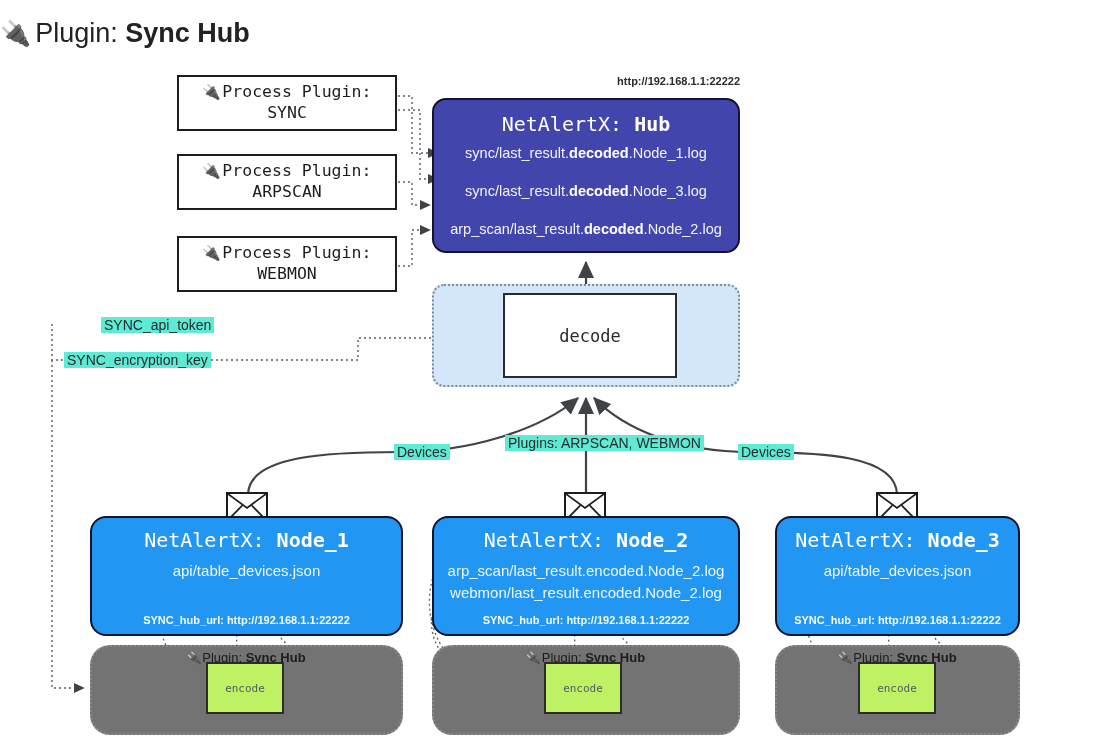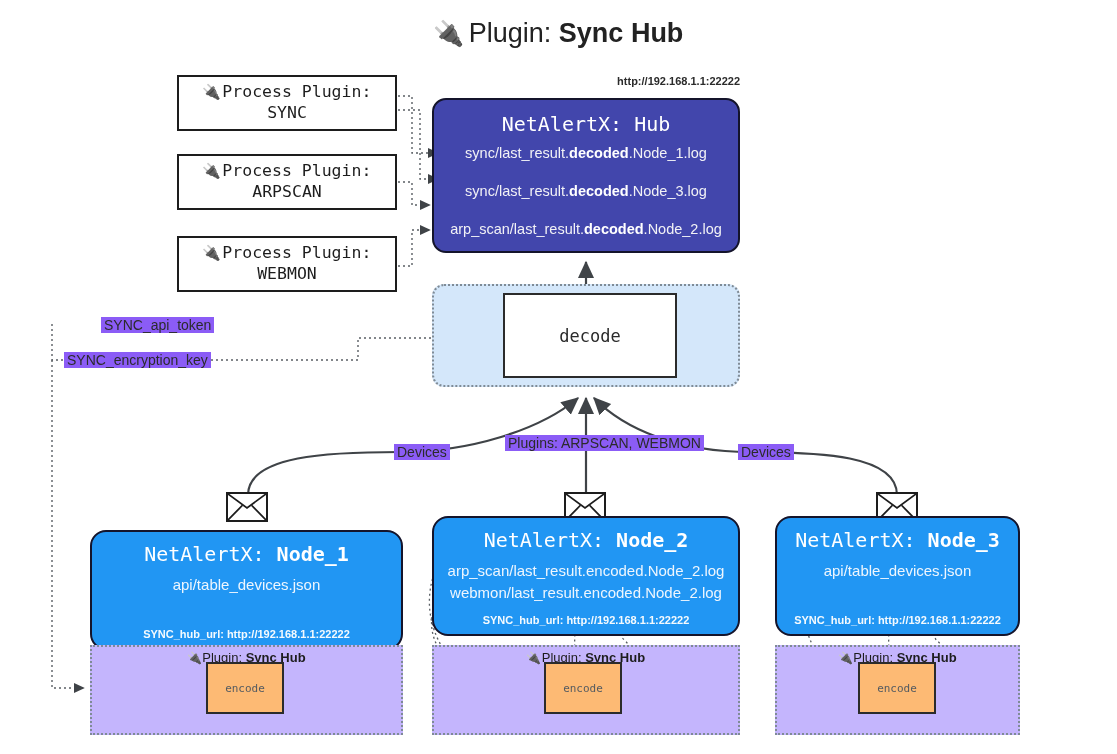"🔌 Plugin: Sync Hub" #title { text-align: center -> none }
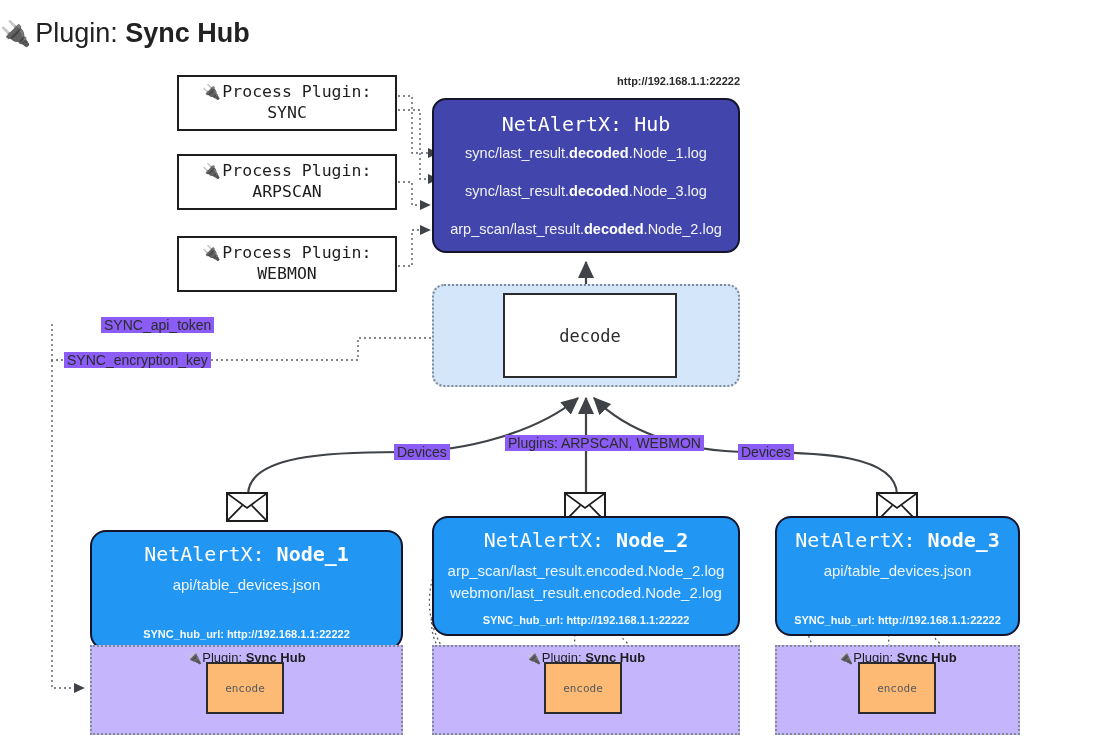"Hub" #hub .hub-title b { font-weight: normal -> bold }
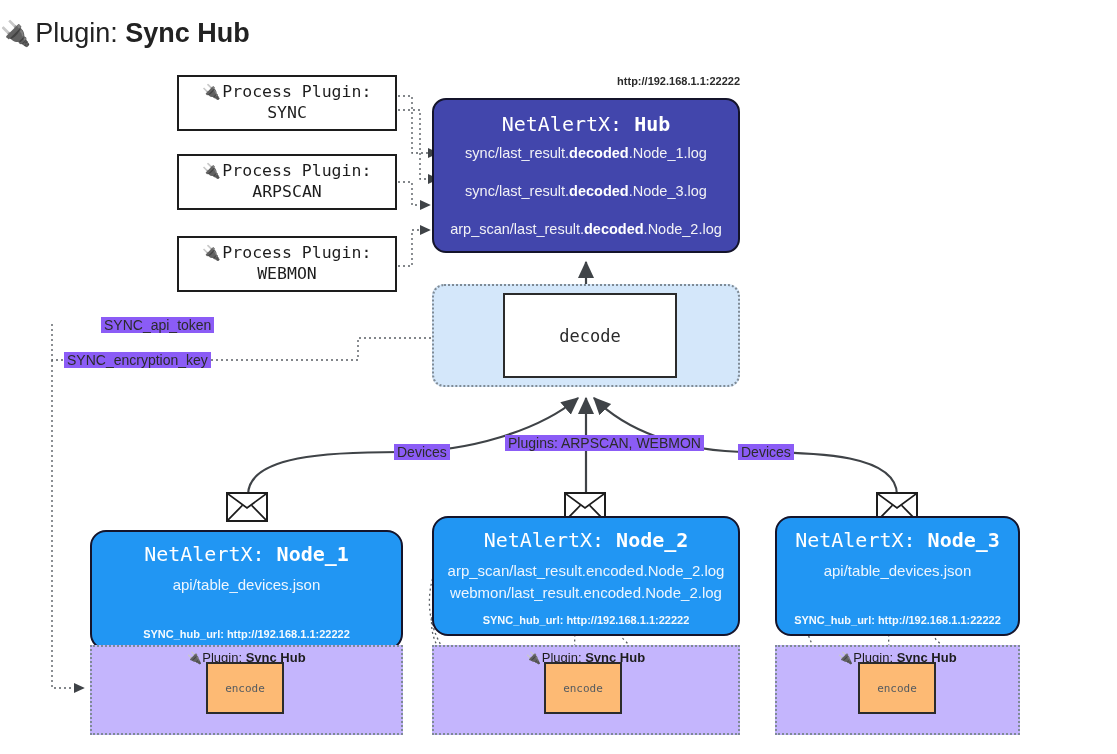"SYNC_api_token" .edge-label { background: #8b5cf6 -> #5eead4 }
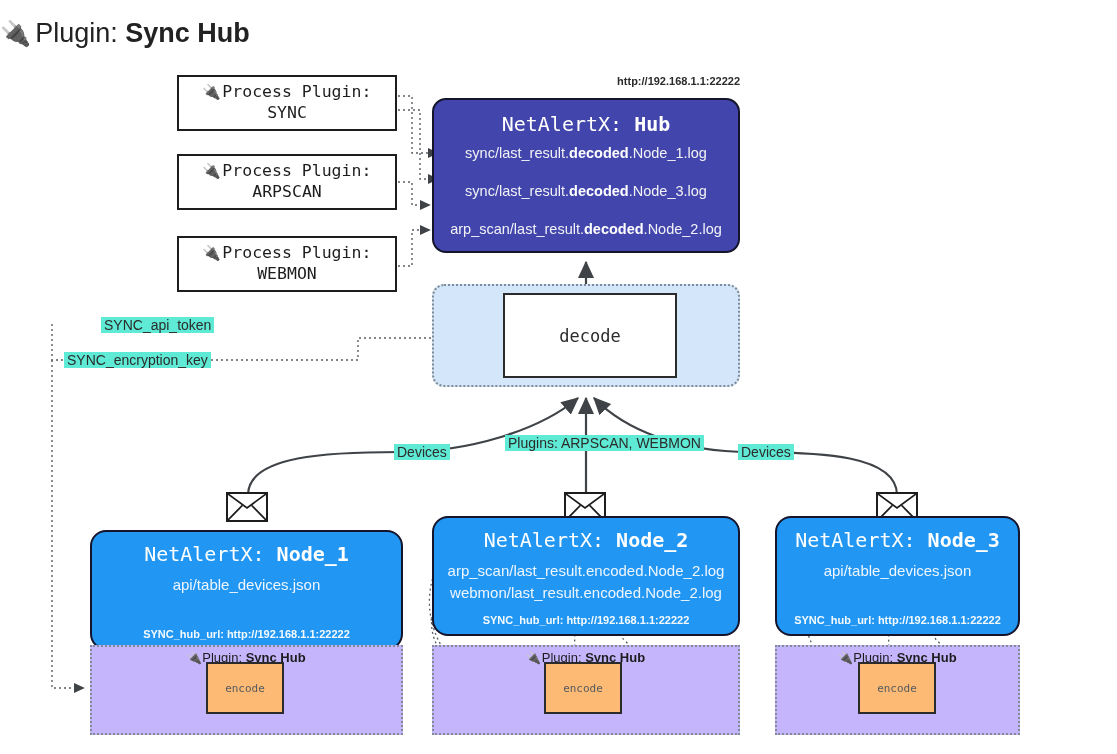"NetAlertX: Node_1" div.node { margin-top: 14px -> none }
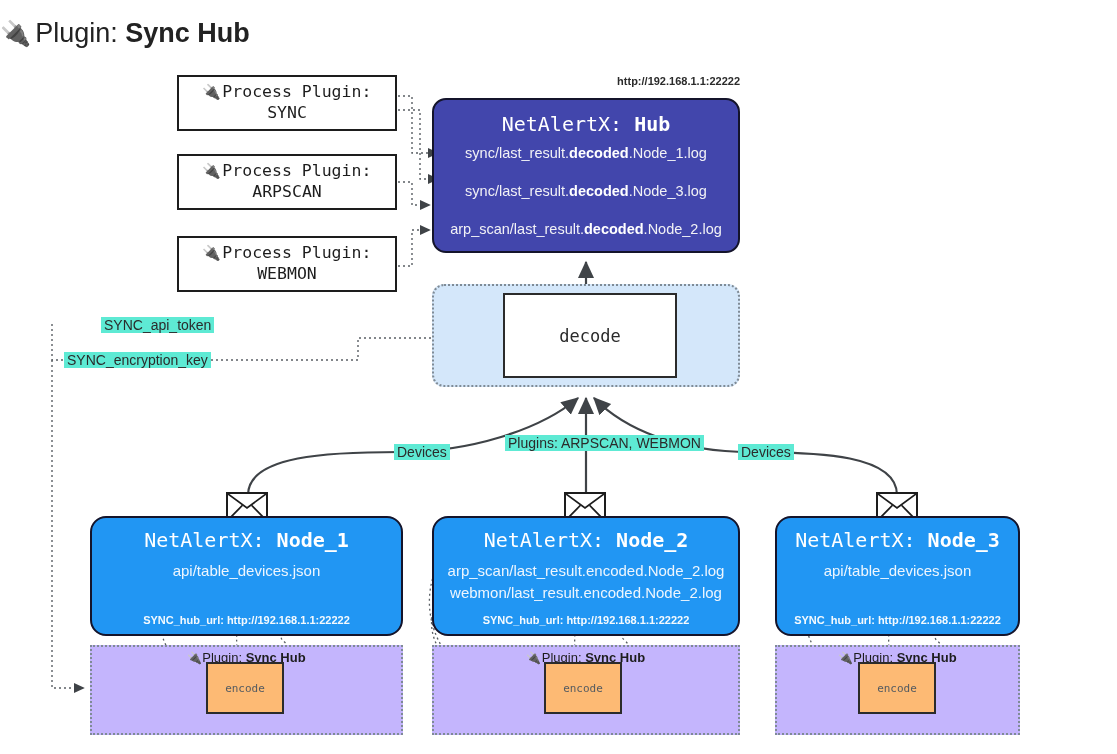"🔌Plugin: Sync Hub" .plugin-band { background: #c4b5fd -> #737373; border-radius: 0 -> 20px }
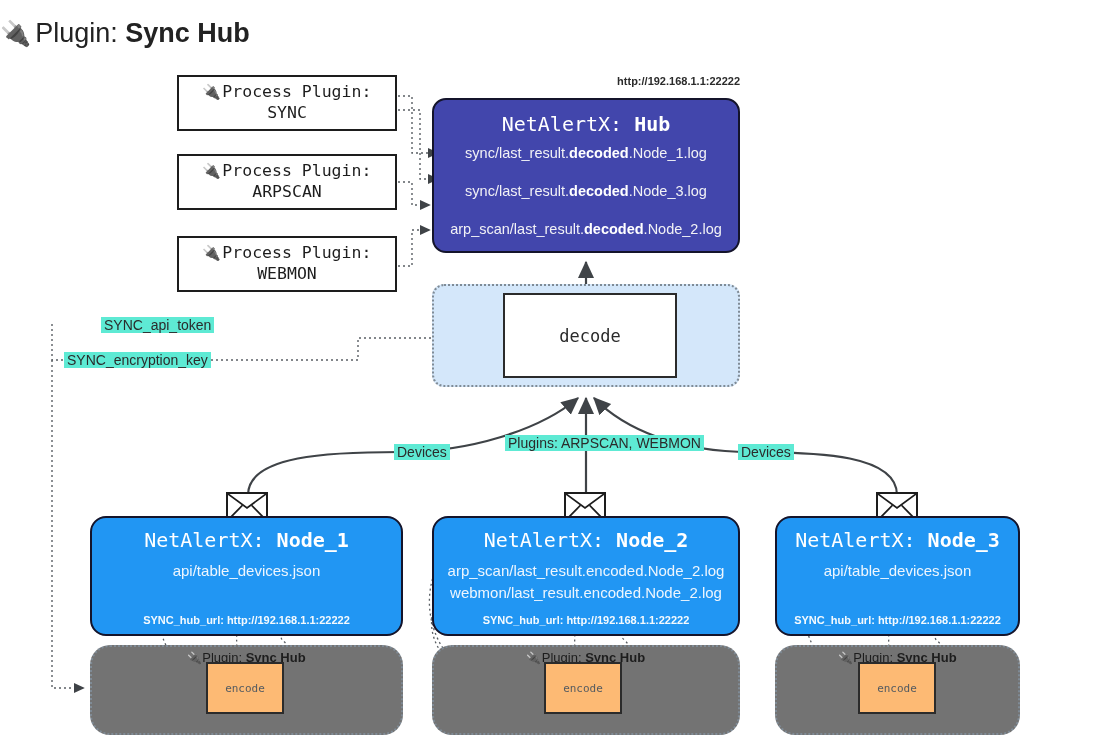"encode" .encode-box { background: #fdba74 -> #bef264 }
